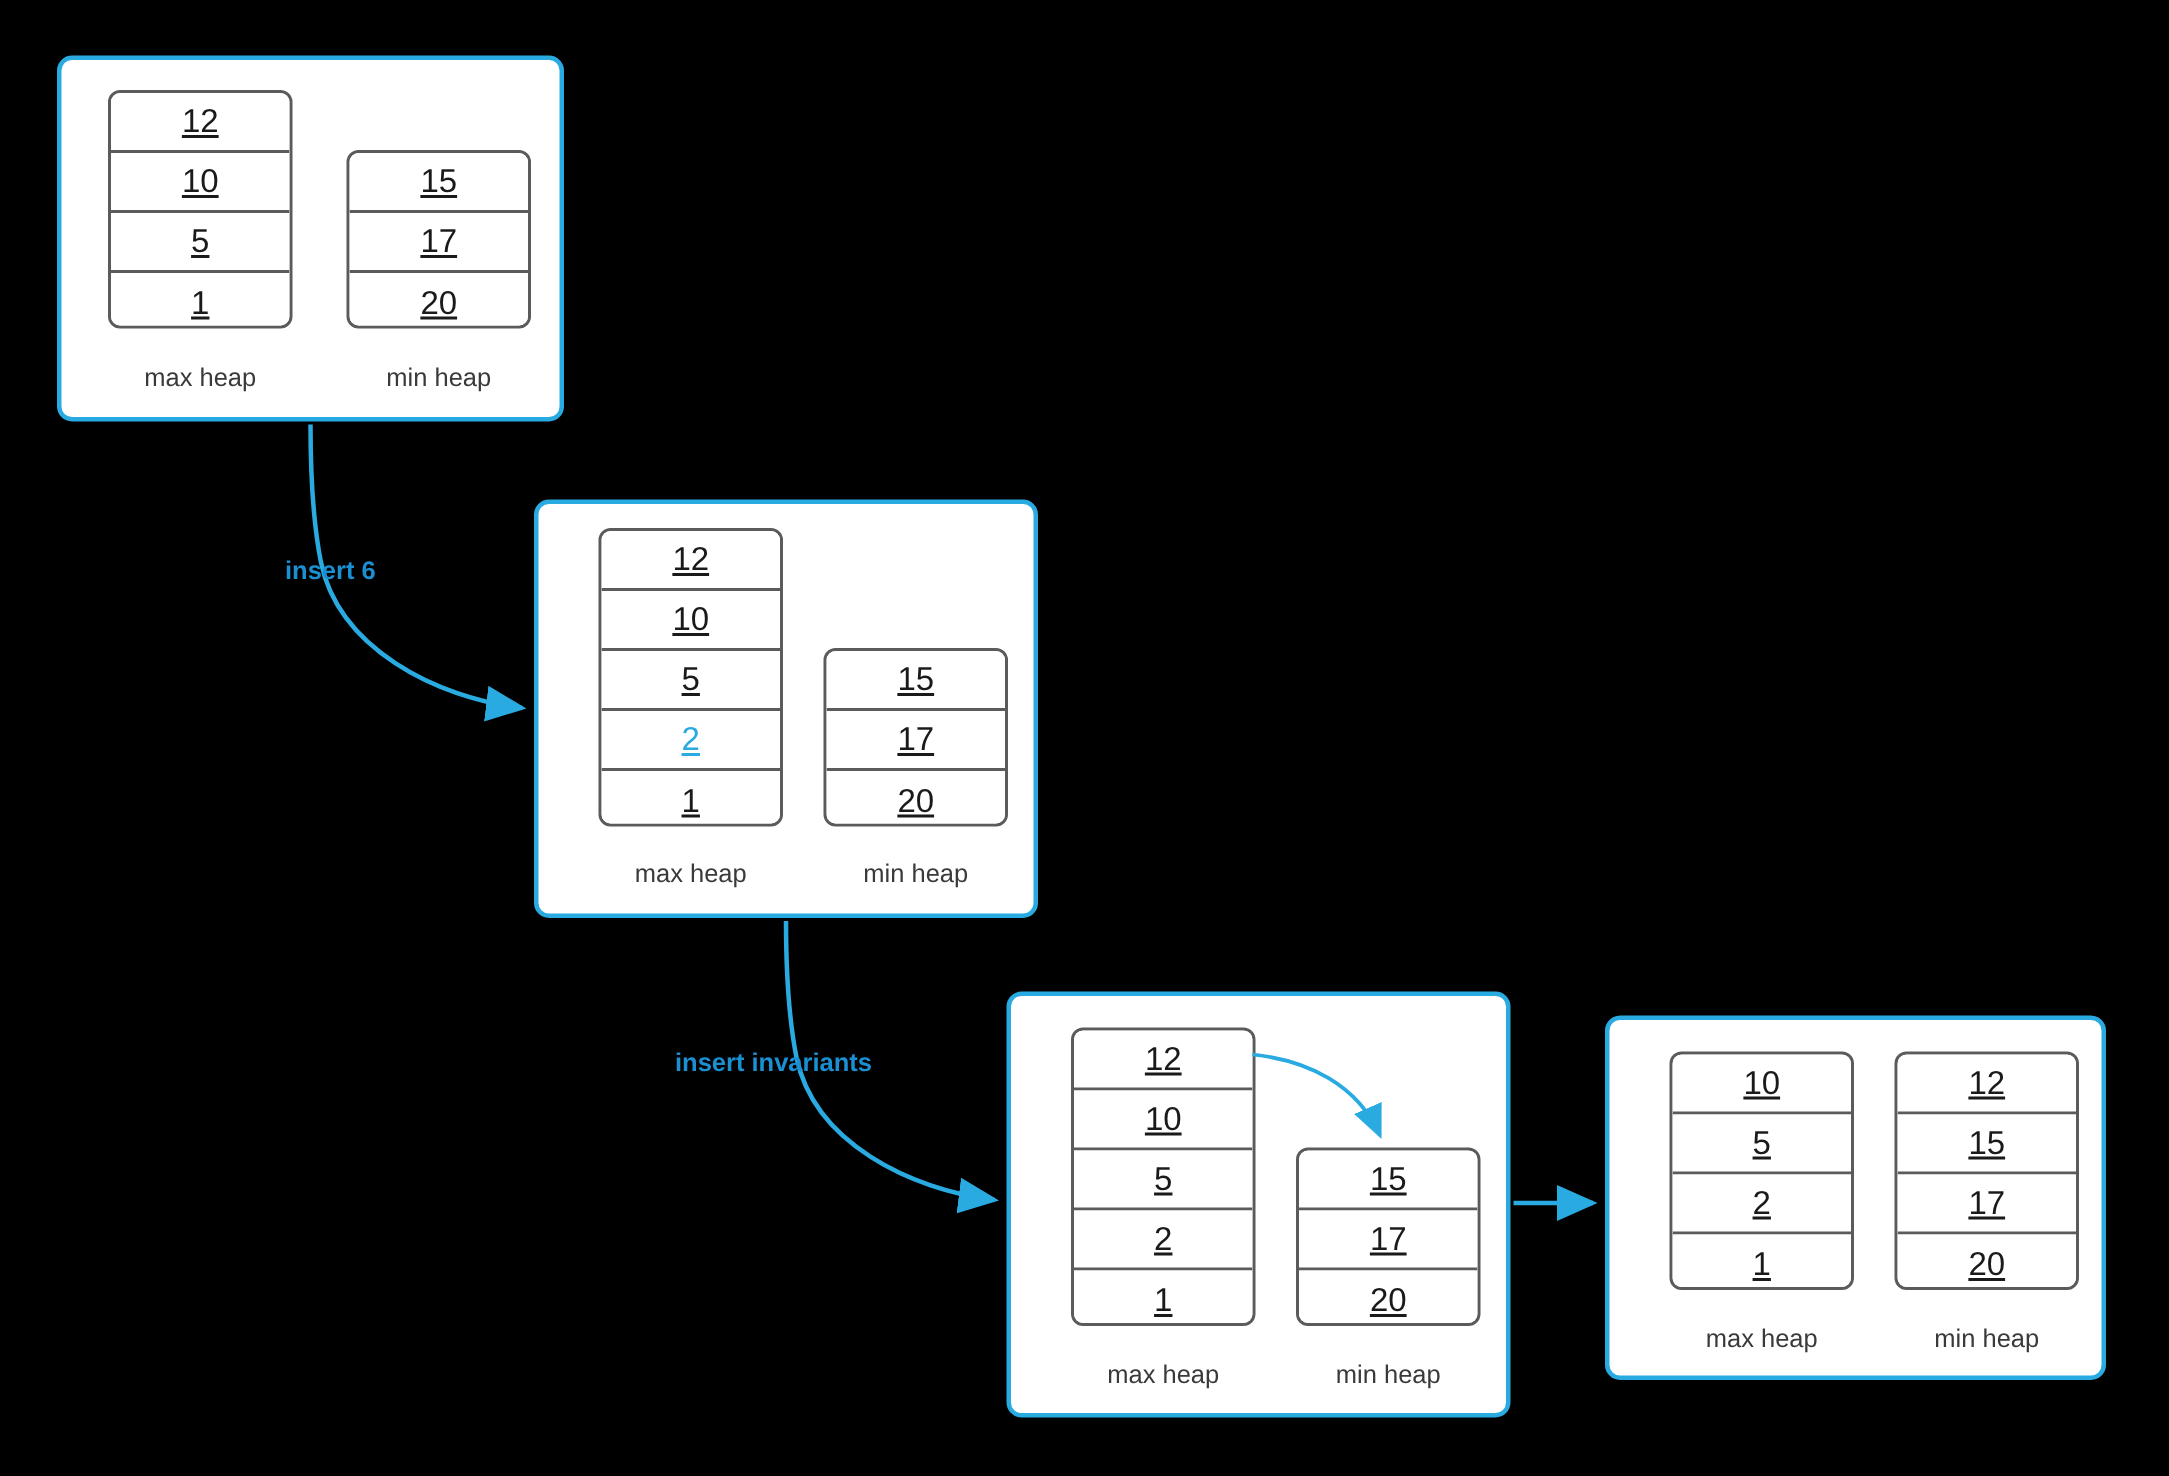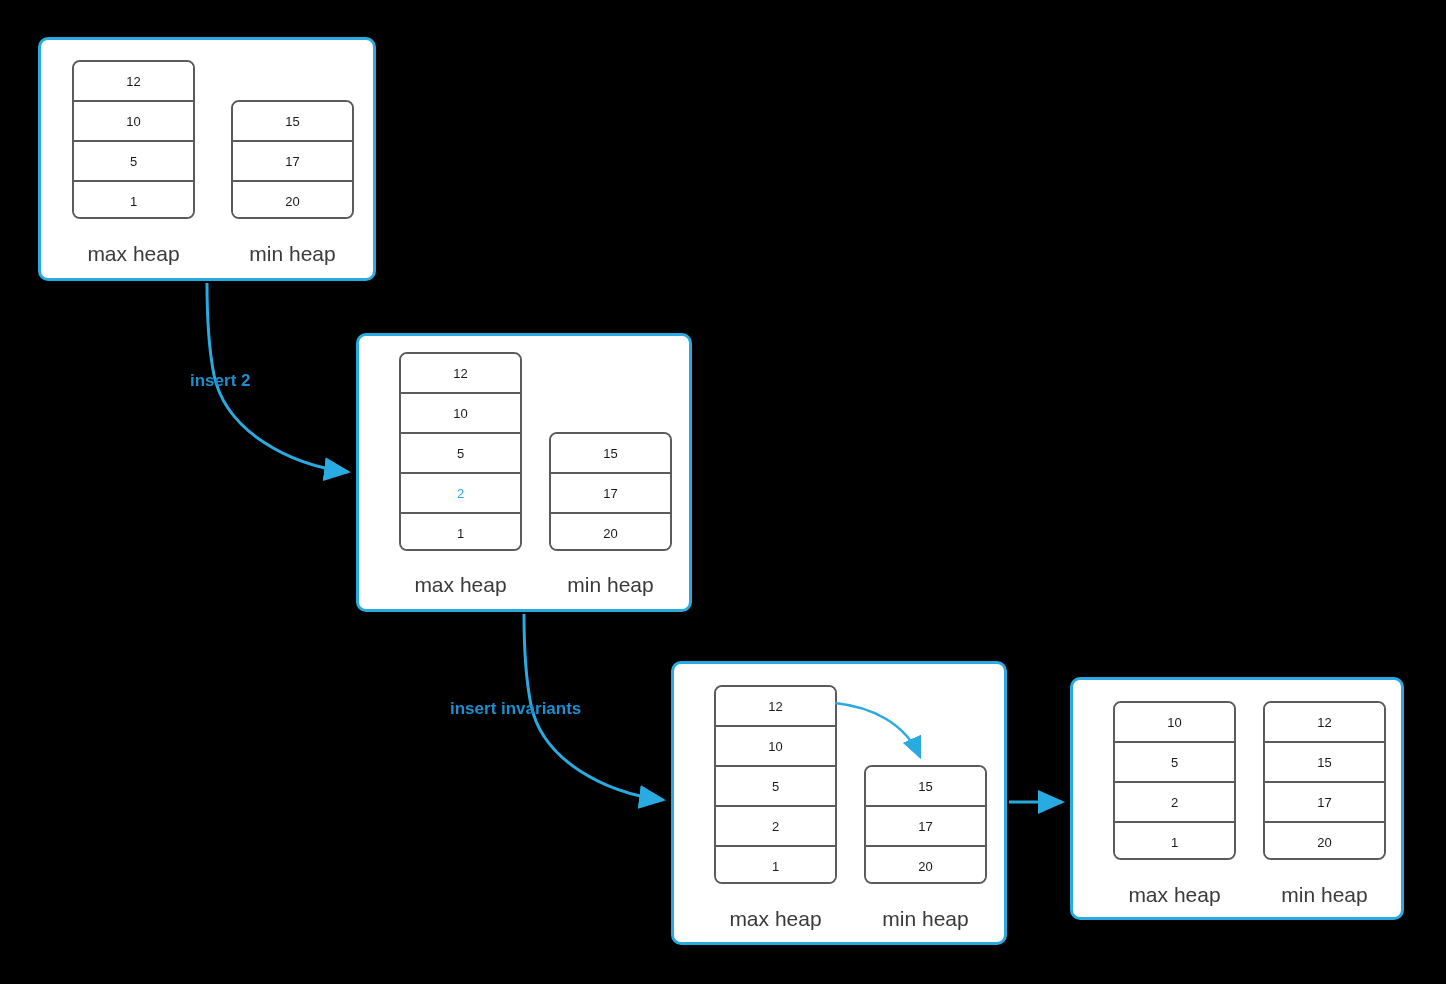"12" .cell { font-size: 13px -> 22px; text-decoration: none -> underline }
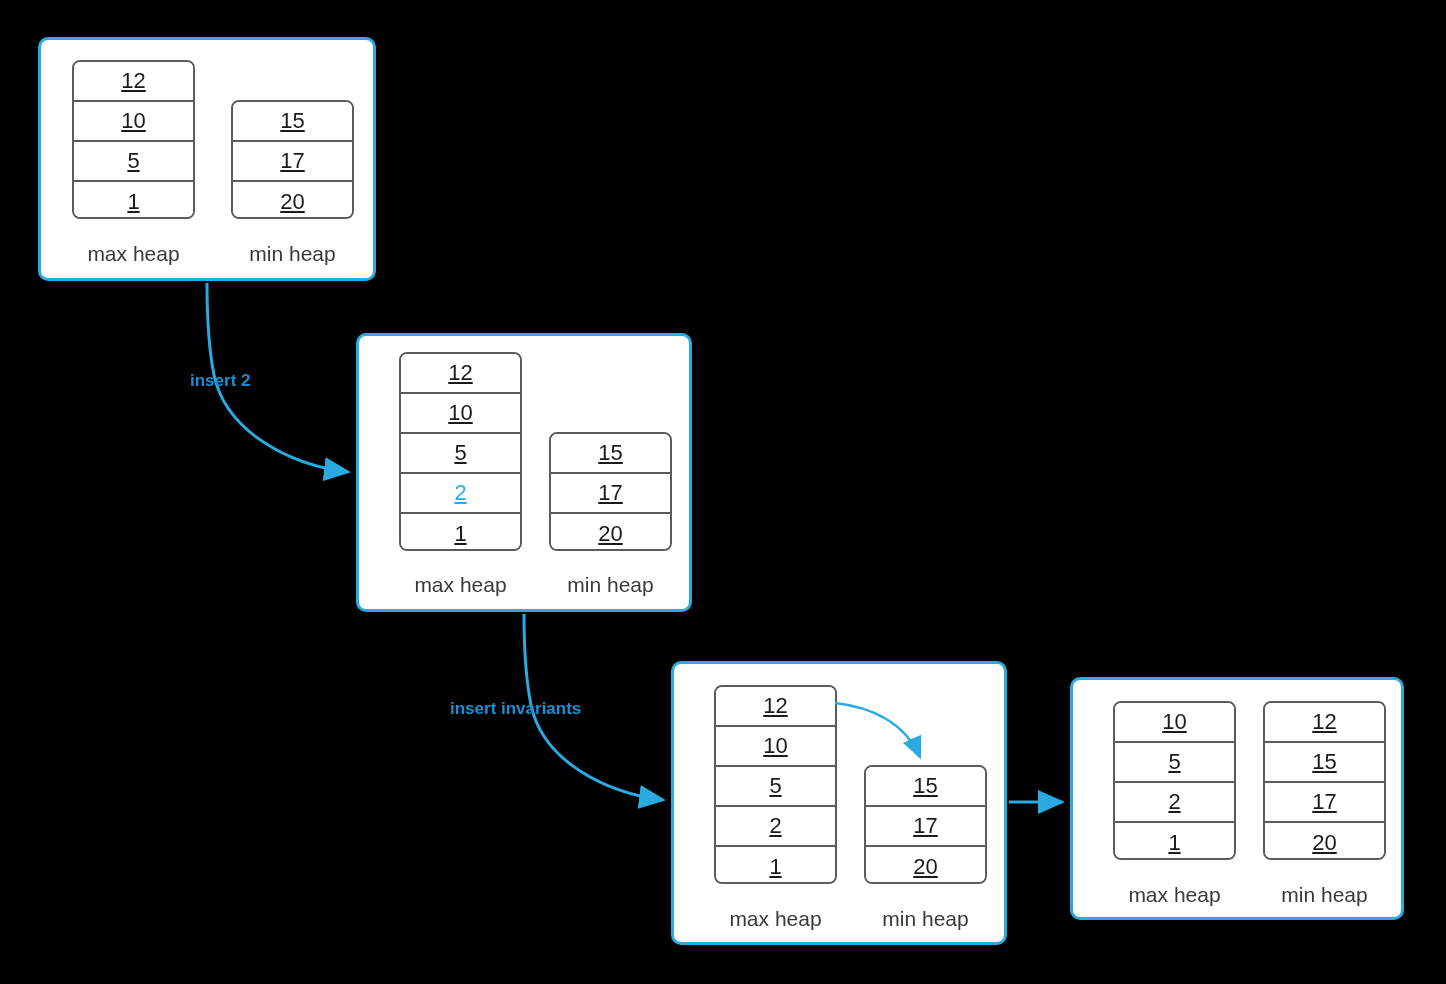"max heap" .caption { font-size: 21px -> 17px }
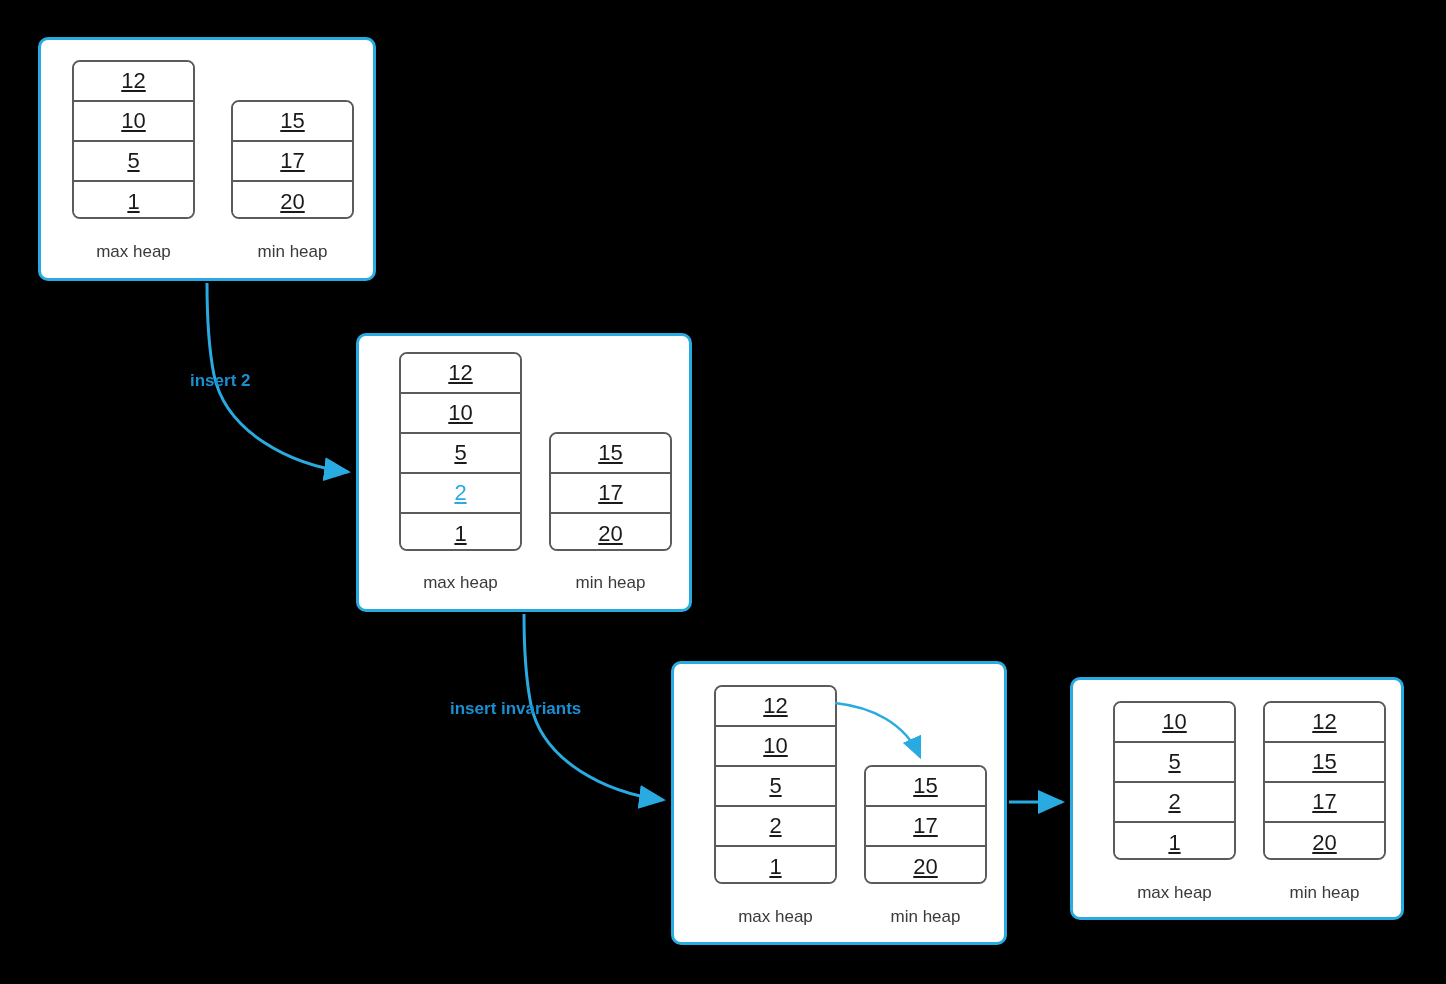"insert 2" div.edge-label { text: 2 -> 6 }
